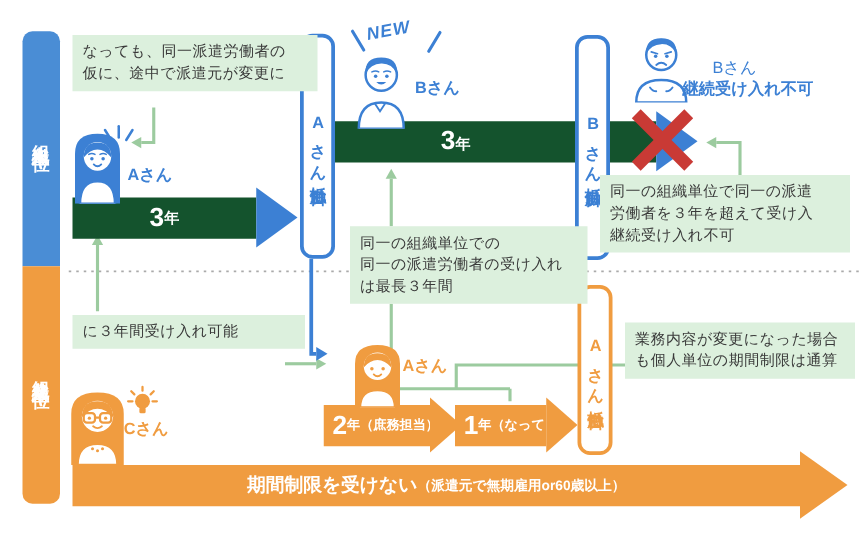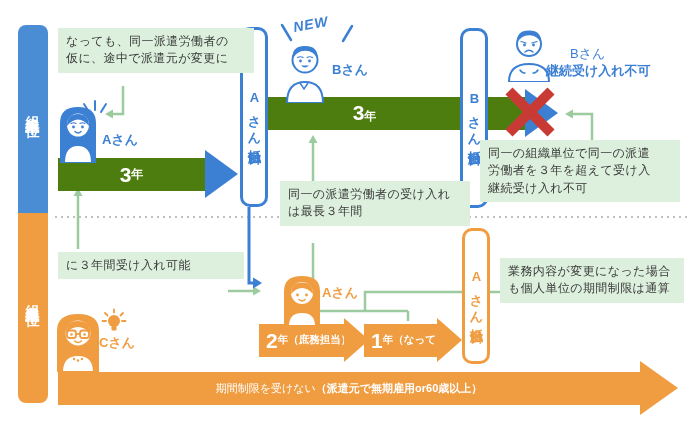"3年" .blue .body { background: #4d7c0f -> #14532d }
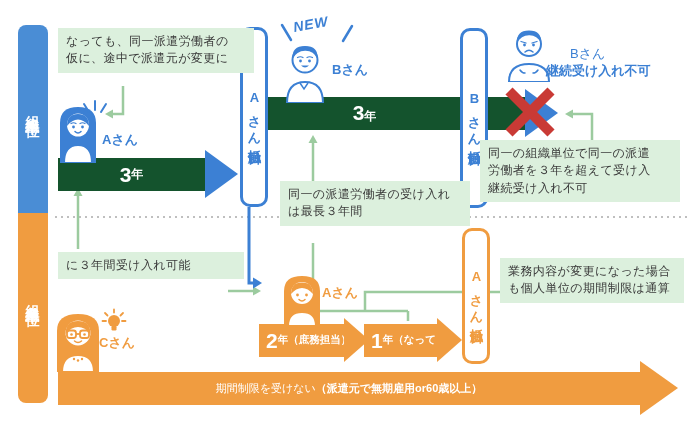"同一の組織単位での" div { html: none -> <div>同一の組織単位での</div> }
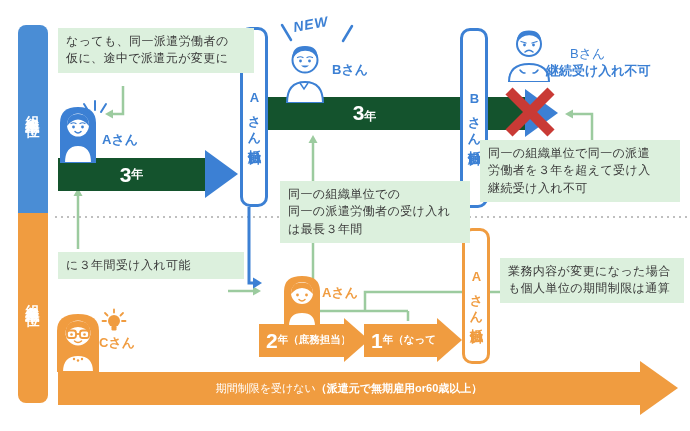"期間制限を受けない" .bottom-main { font-size: 11px -> 15px; font-weight: normal -> bold }
